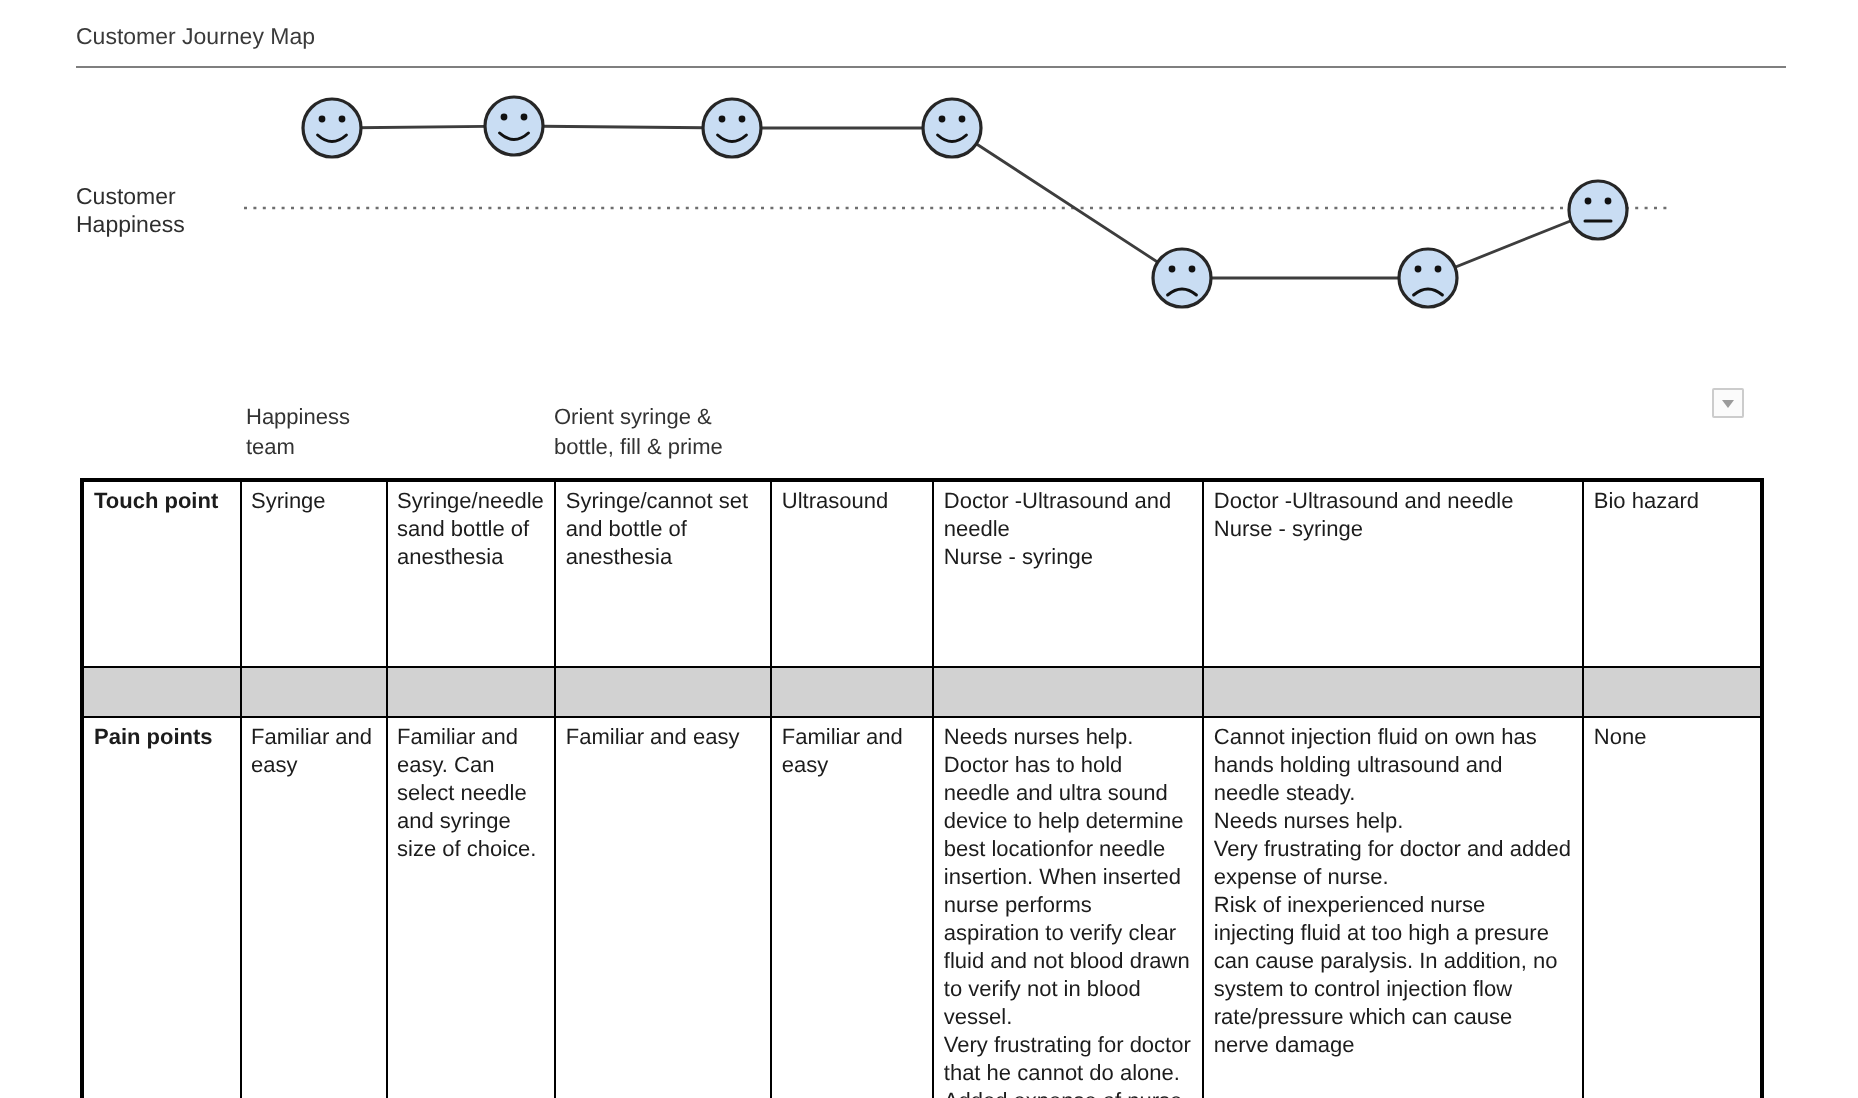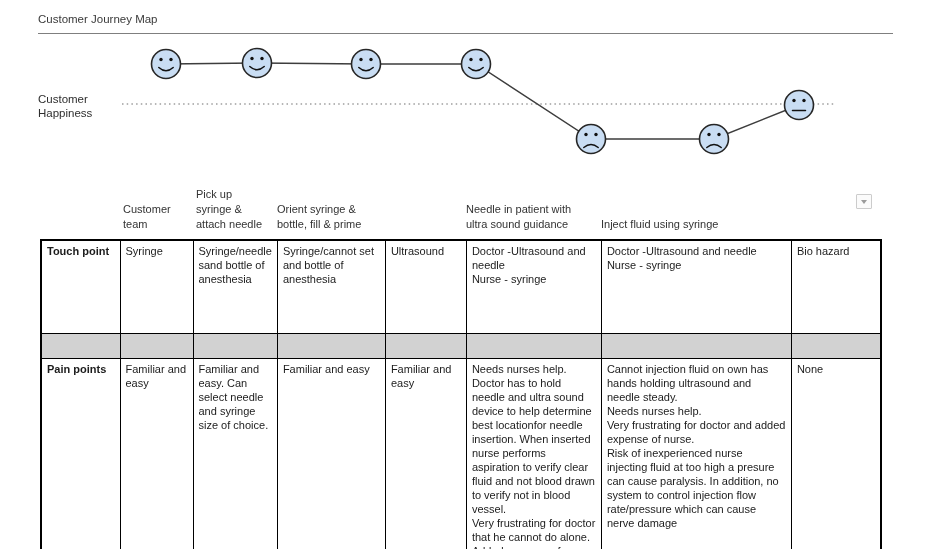"Pick up syringe & attach" div.stage-header { html: <div>Pick up syringe &amp; attach needle</div> -> none }
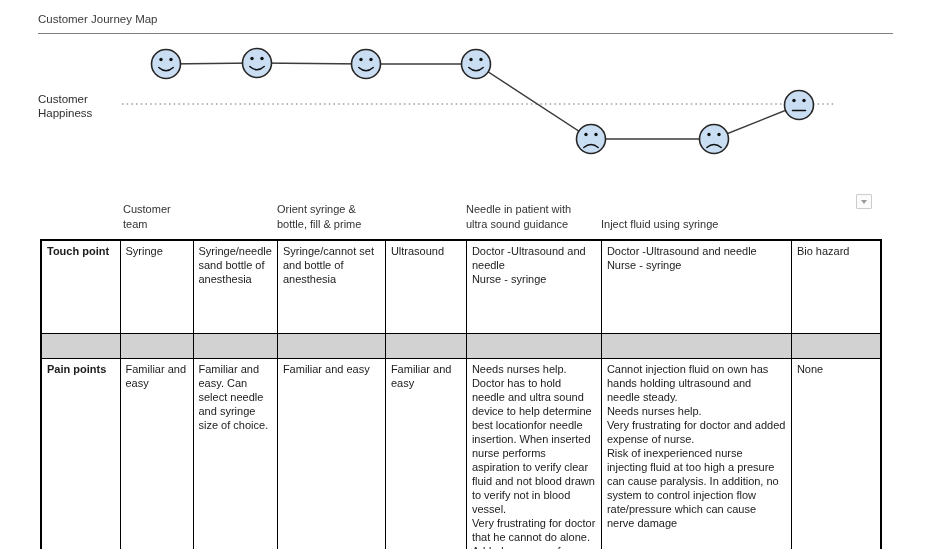"Customer team" div.stage-header { text: Customer -> Happiness }
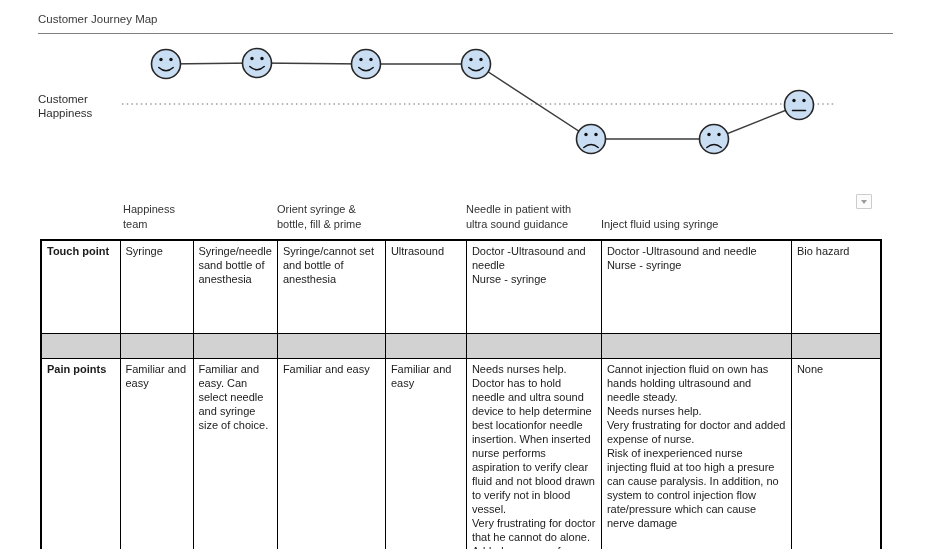"Needle in patient with ultra" div.stage-header { html: <div>Needle in patient with ultra sound guidance</div> -> none }
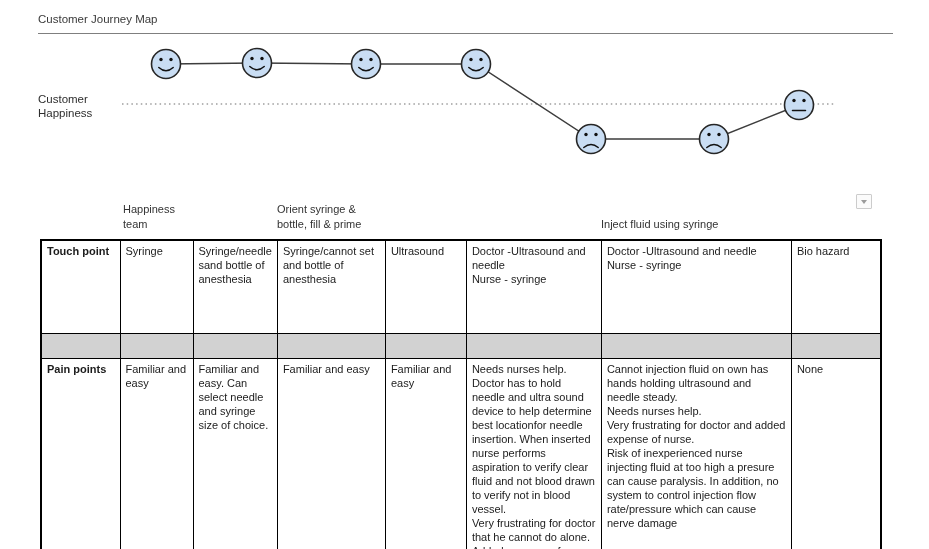"Inject fluid using syringe" div.stage-header { html: <div>Inject fluid using syringe</div> -> none }
